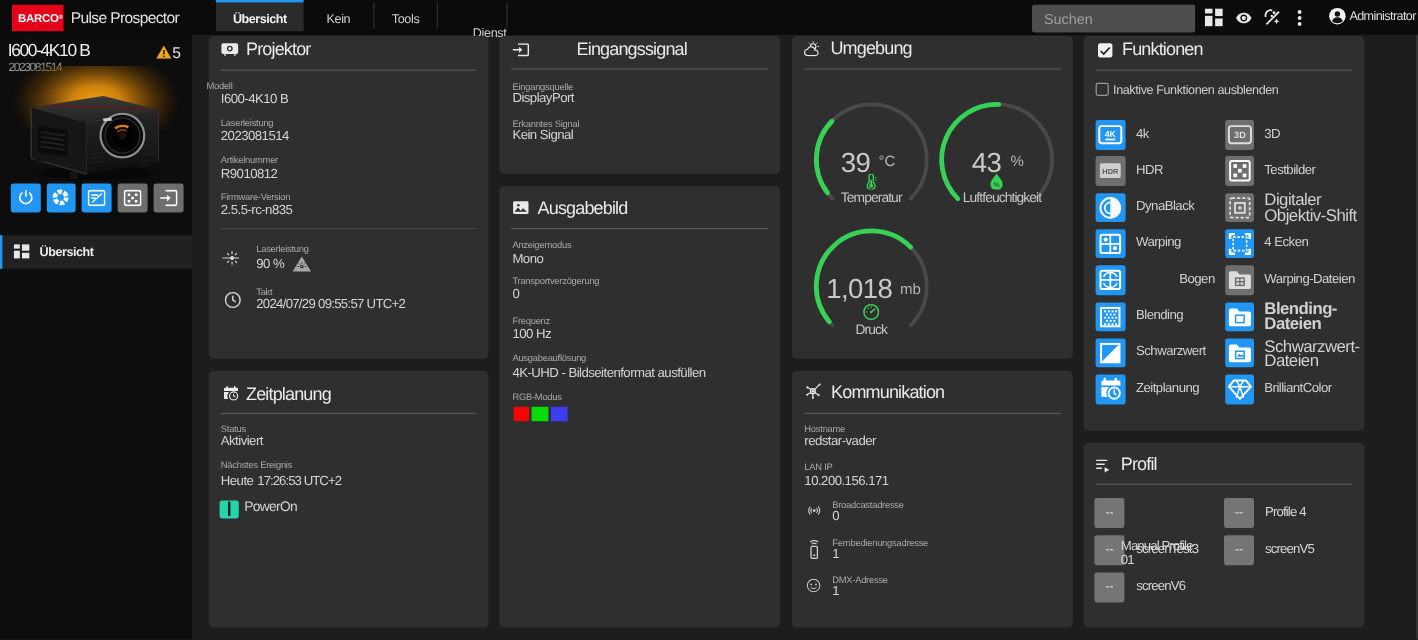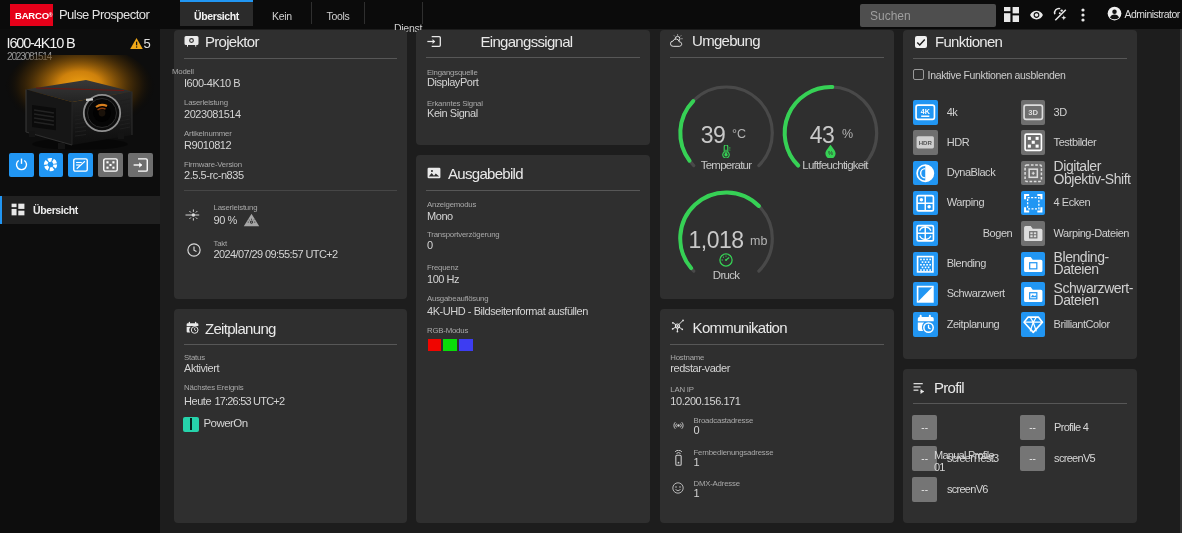"Blending-" div.tlab2 { font-weight: none -> bold }
